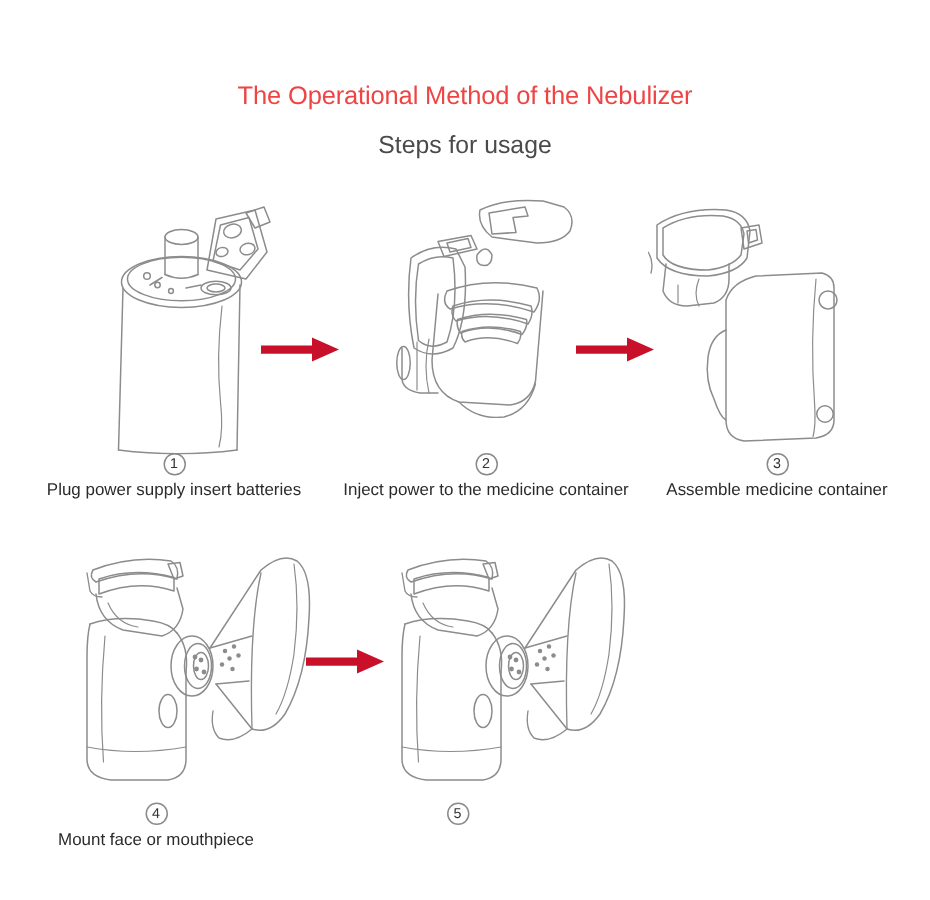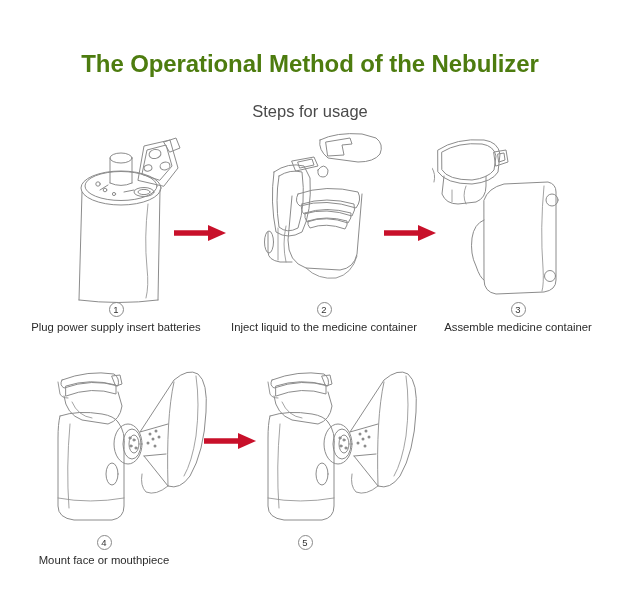"The Operational Method of the" .title { color: #4d7c0f -> #ef4444; font-size: 24px -> 17px; font-weight: bold -> normal }
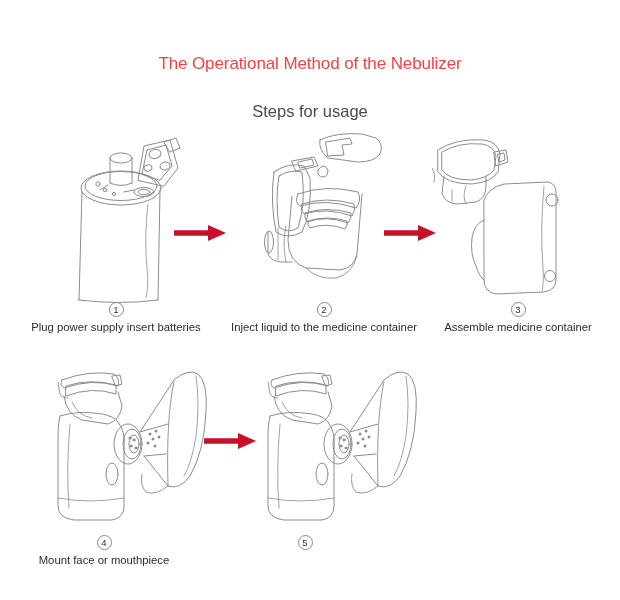"Steps for usage" .subtitle { margin-top: 23px -> 9px }
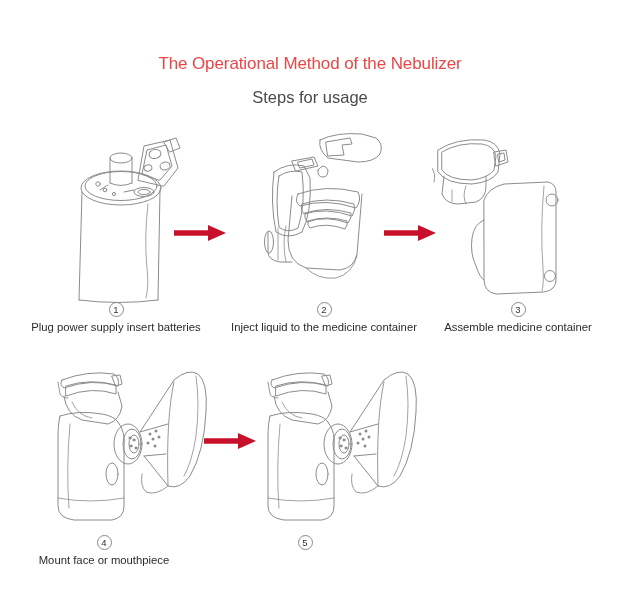"Inject liquid to the medicine" div.caption { text: liquid -> power }
